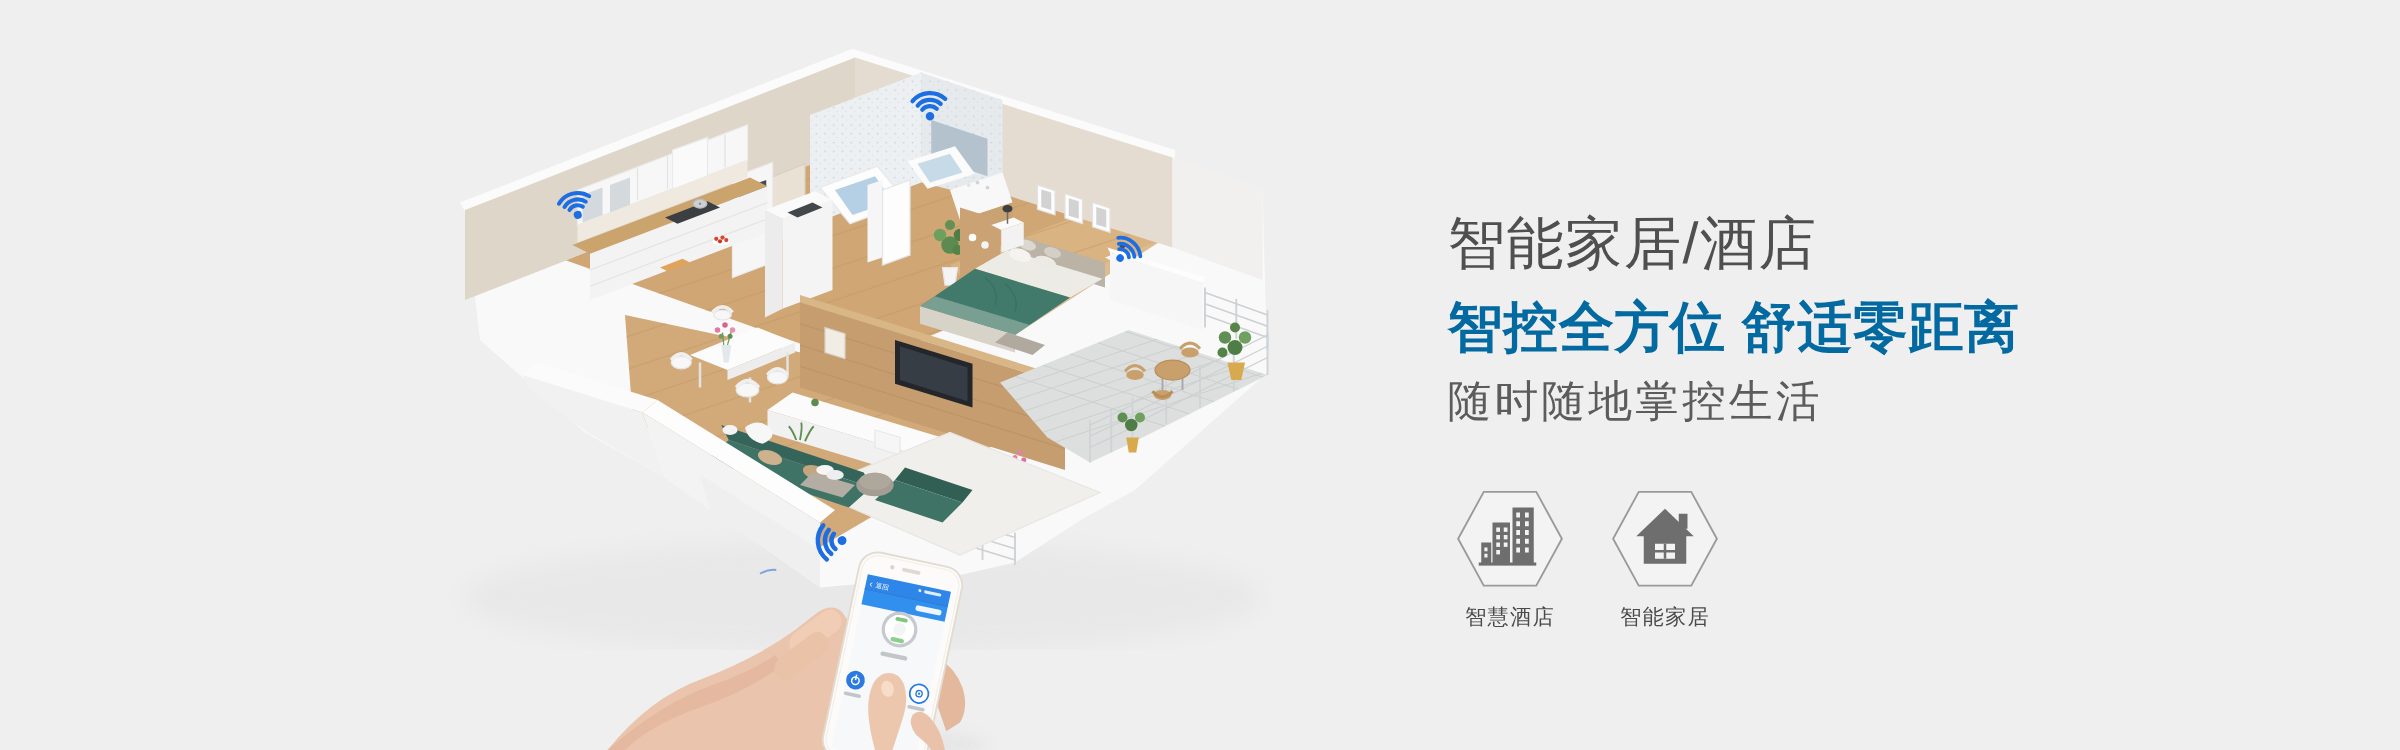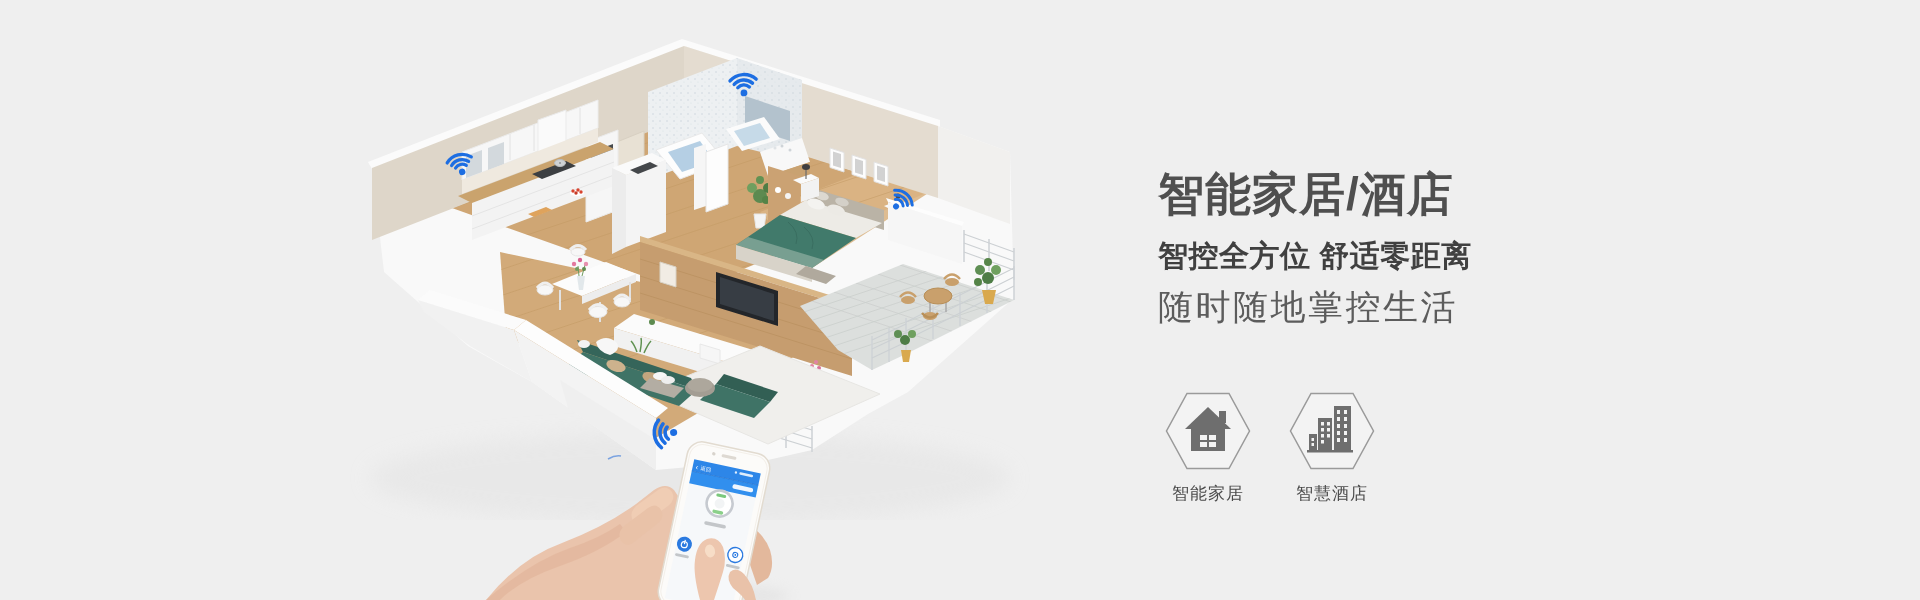"智能家居/酒店" .hero h1 { font-weight: 700 -> 400 }
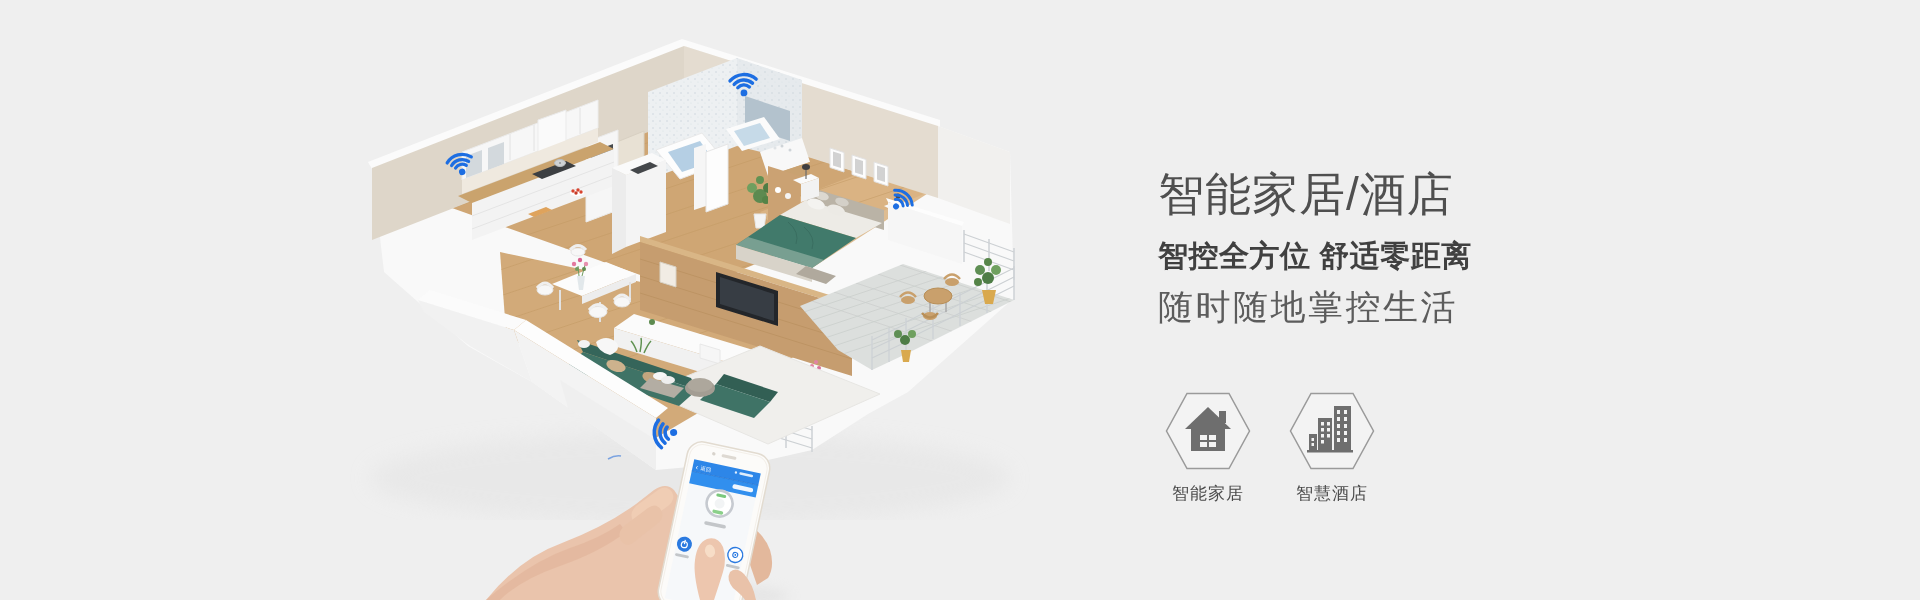"智控全方位 舒适零距离" .hero h2 { color: #404040 -> #0369a1; font-size: 30px -> 44px }
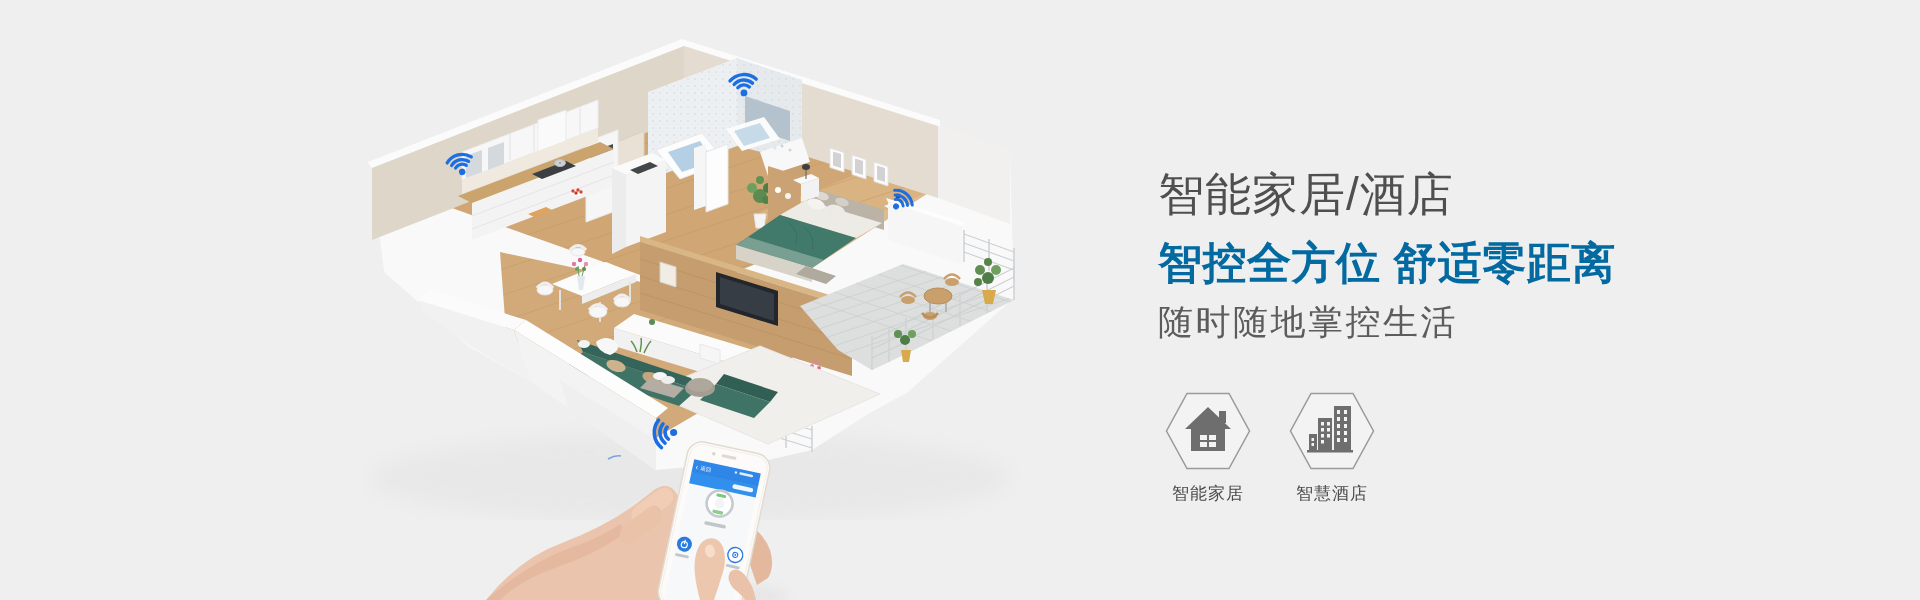"智能家居" div.hex-item { order: before "智慧酒店" -> after "智慧酒店" }
